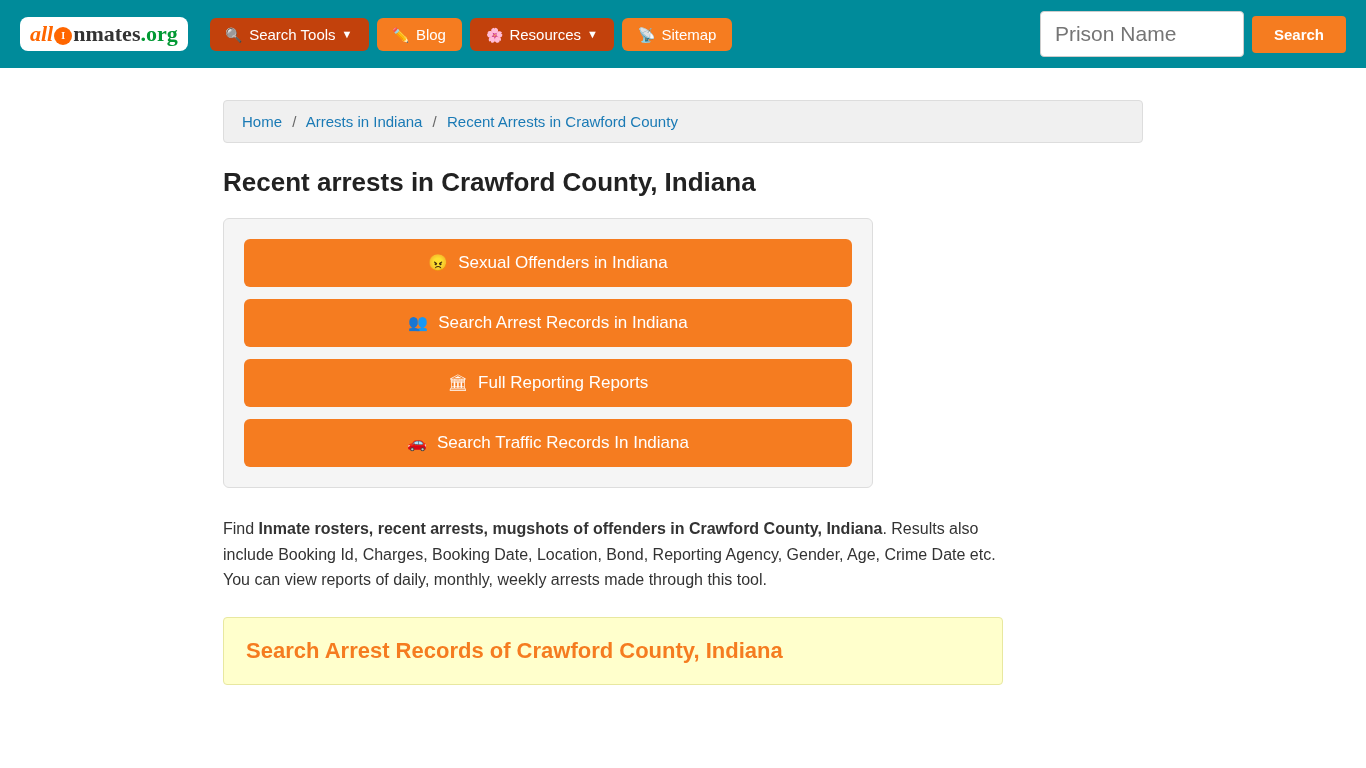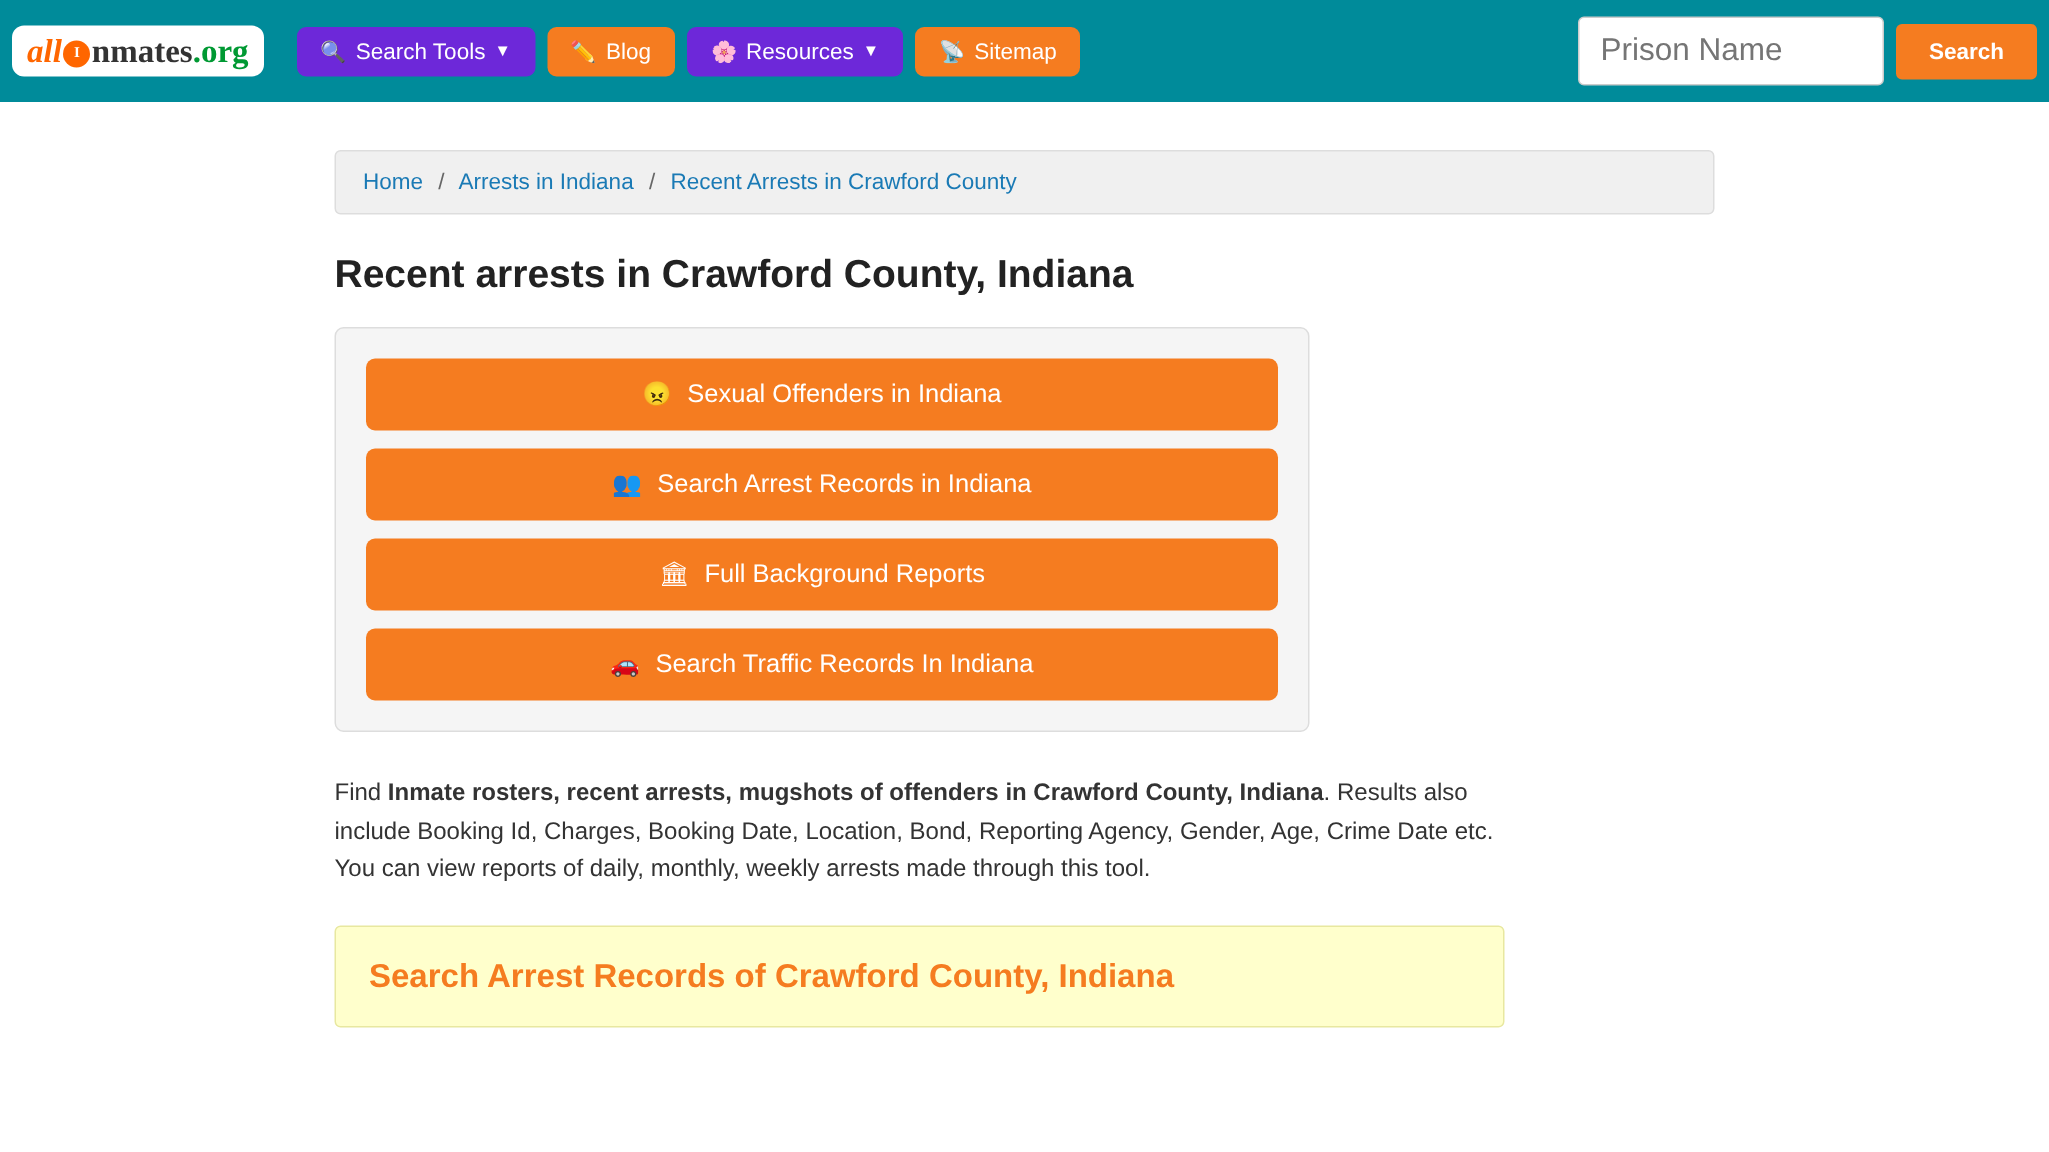"all I nmates.org" header { padding: 10px 8px -> 10px 20px }
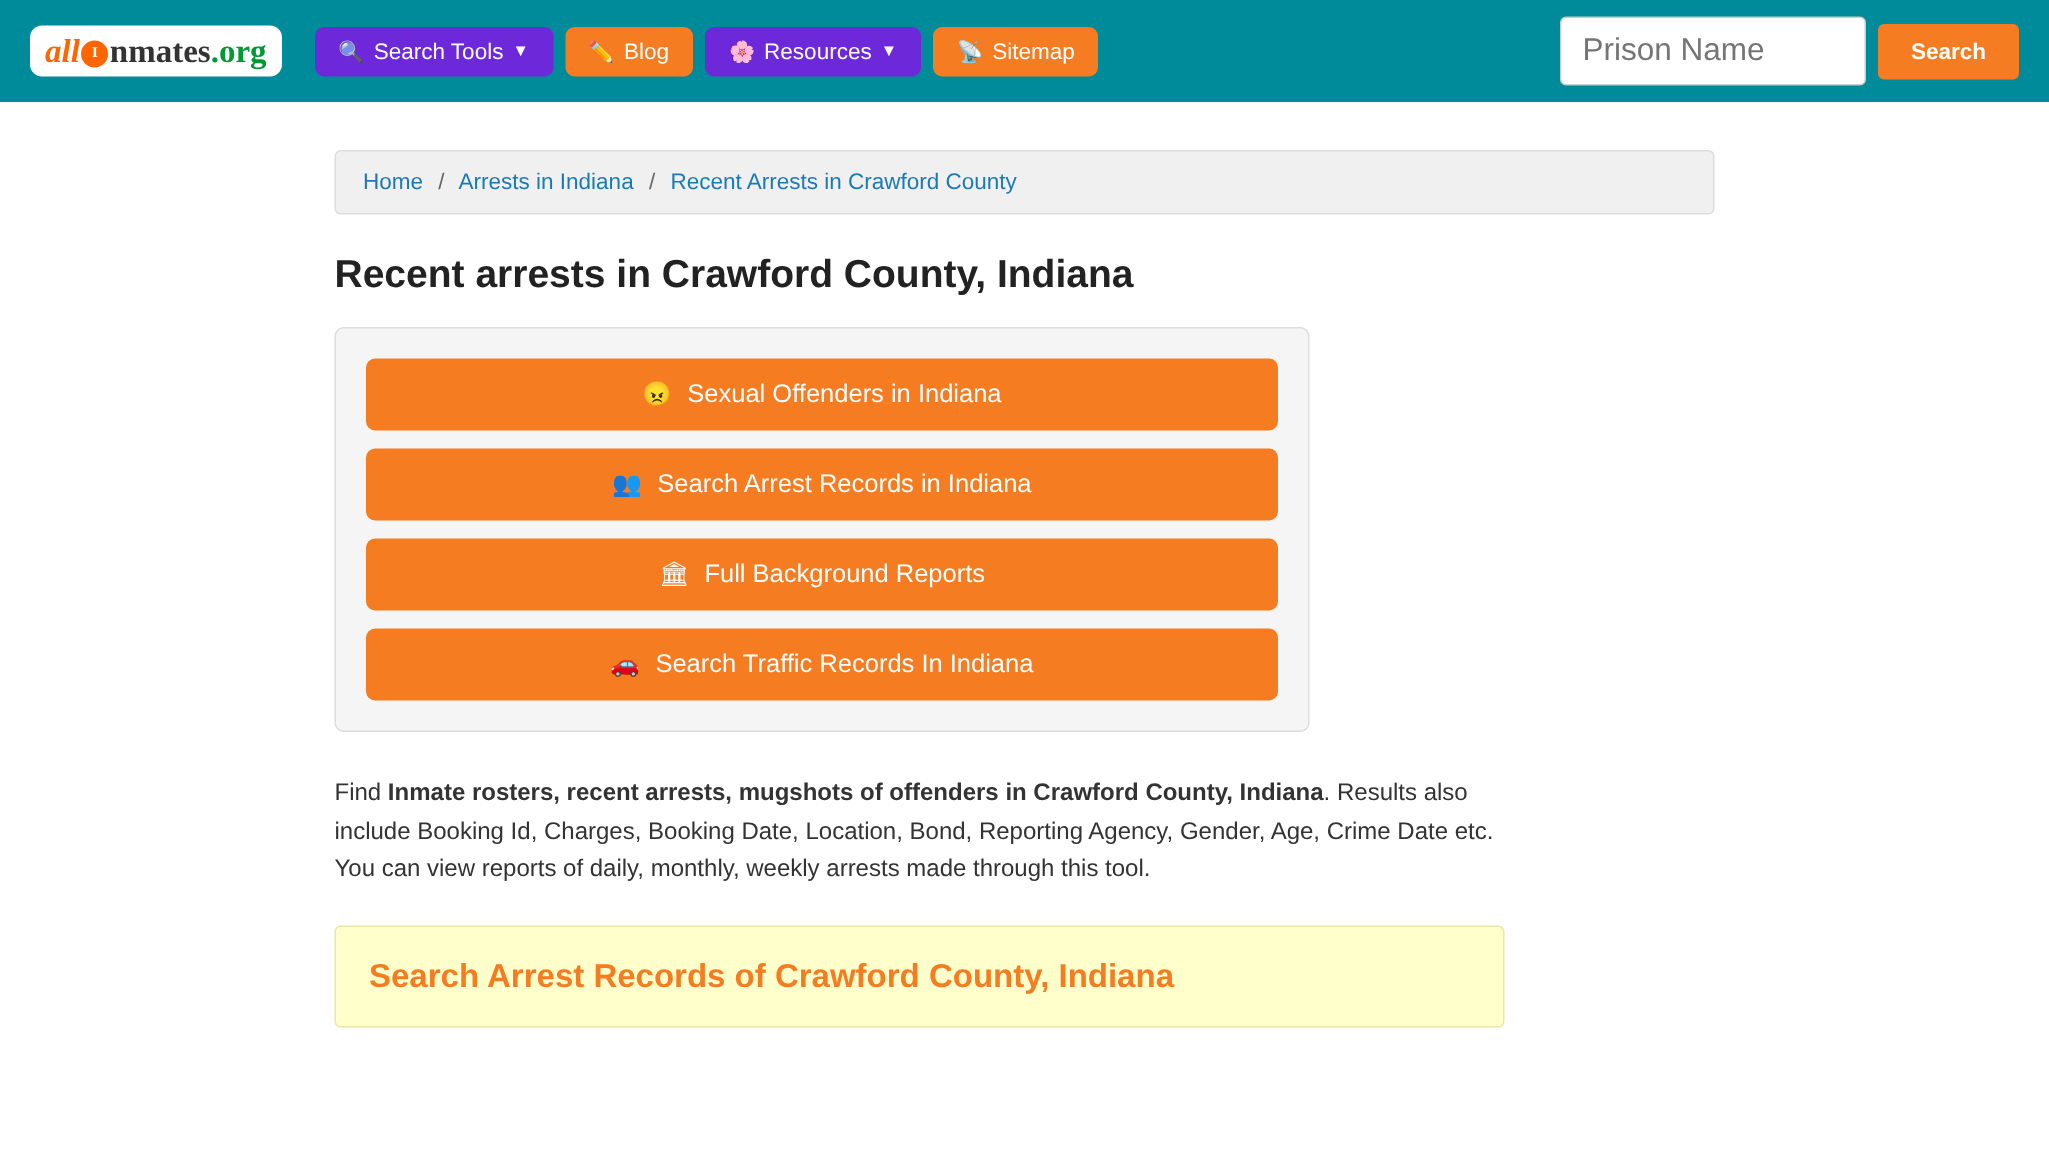"Search Tools" .nav-btn { background: #6d28d9 -> #c2410c }
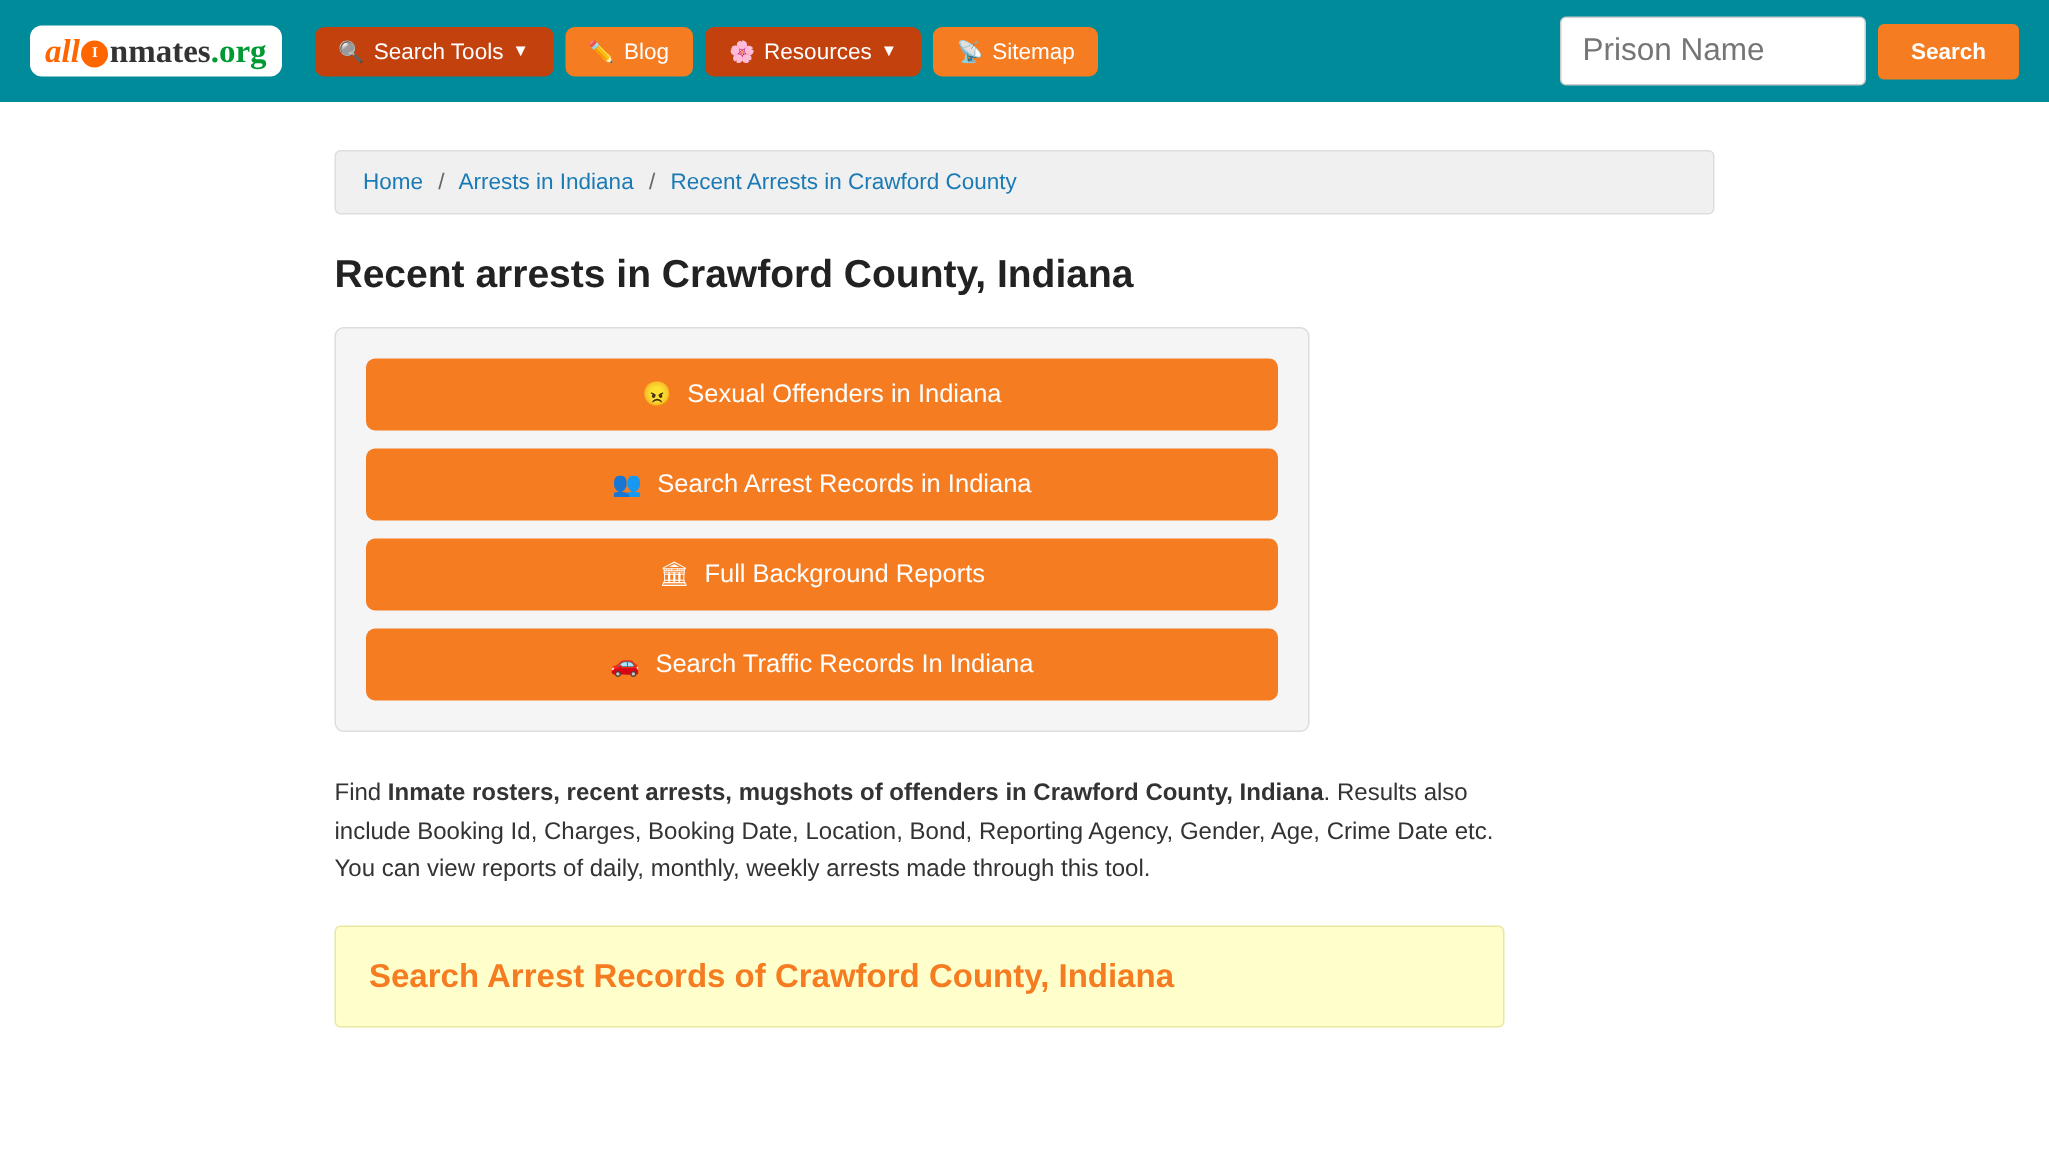"Full Background Reports" span { text: Background -> Reporting }
